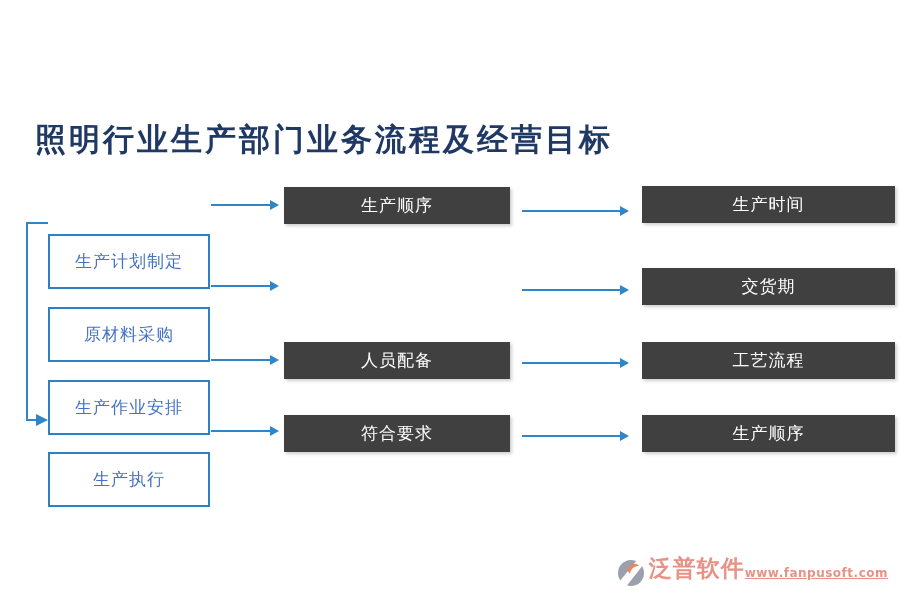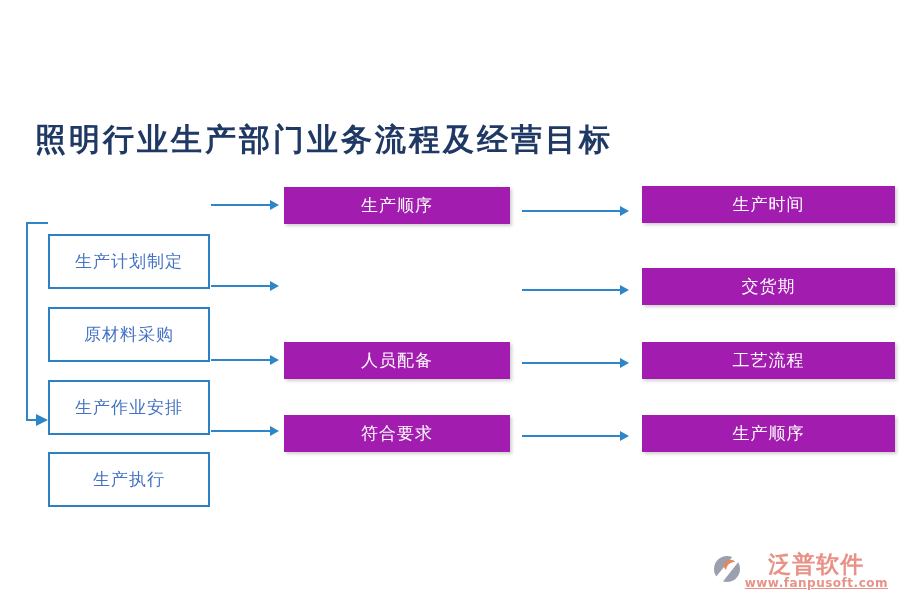"生产顺序" .process-box,.goal-box { background: #a21caf -> #404040 }
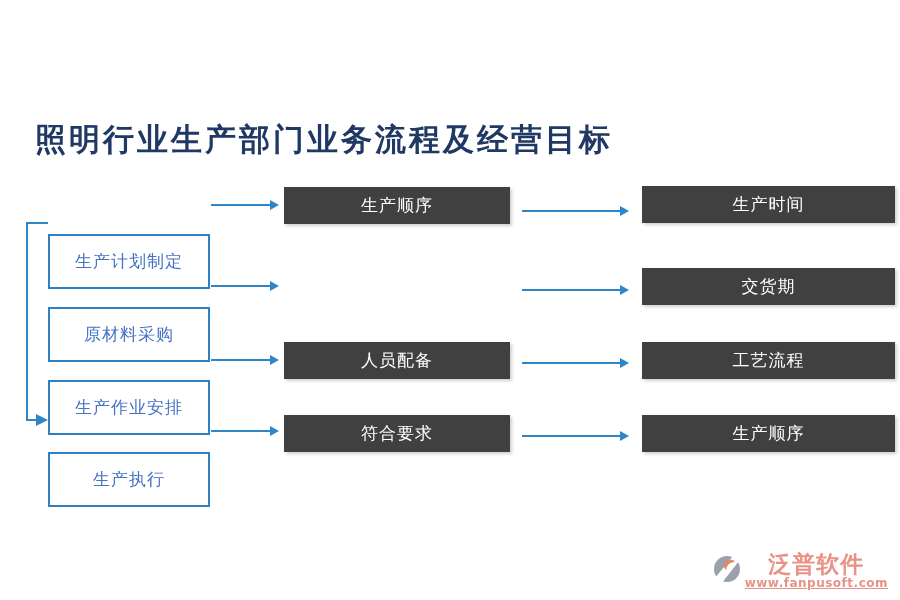"泛普软件" .wm-text { align-items: center -> flex-end; flex-direction: column -> row }
